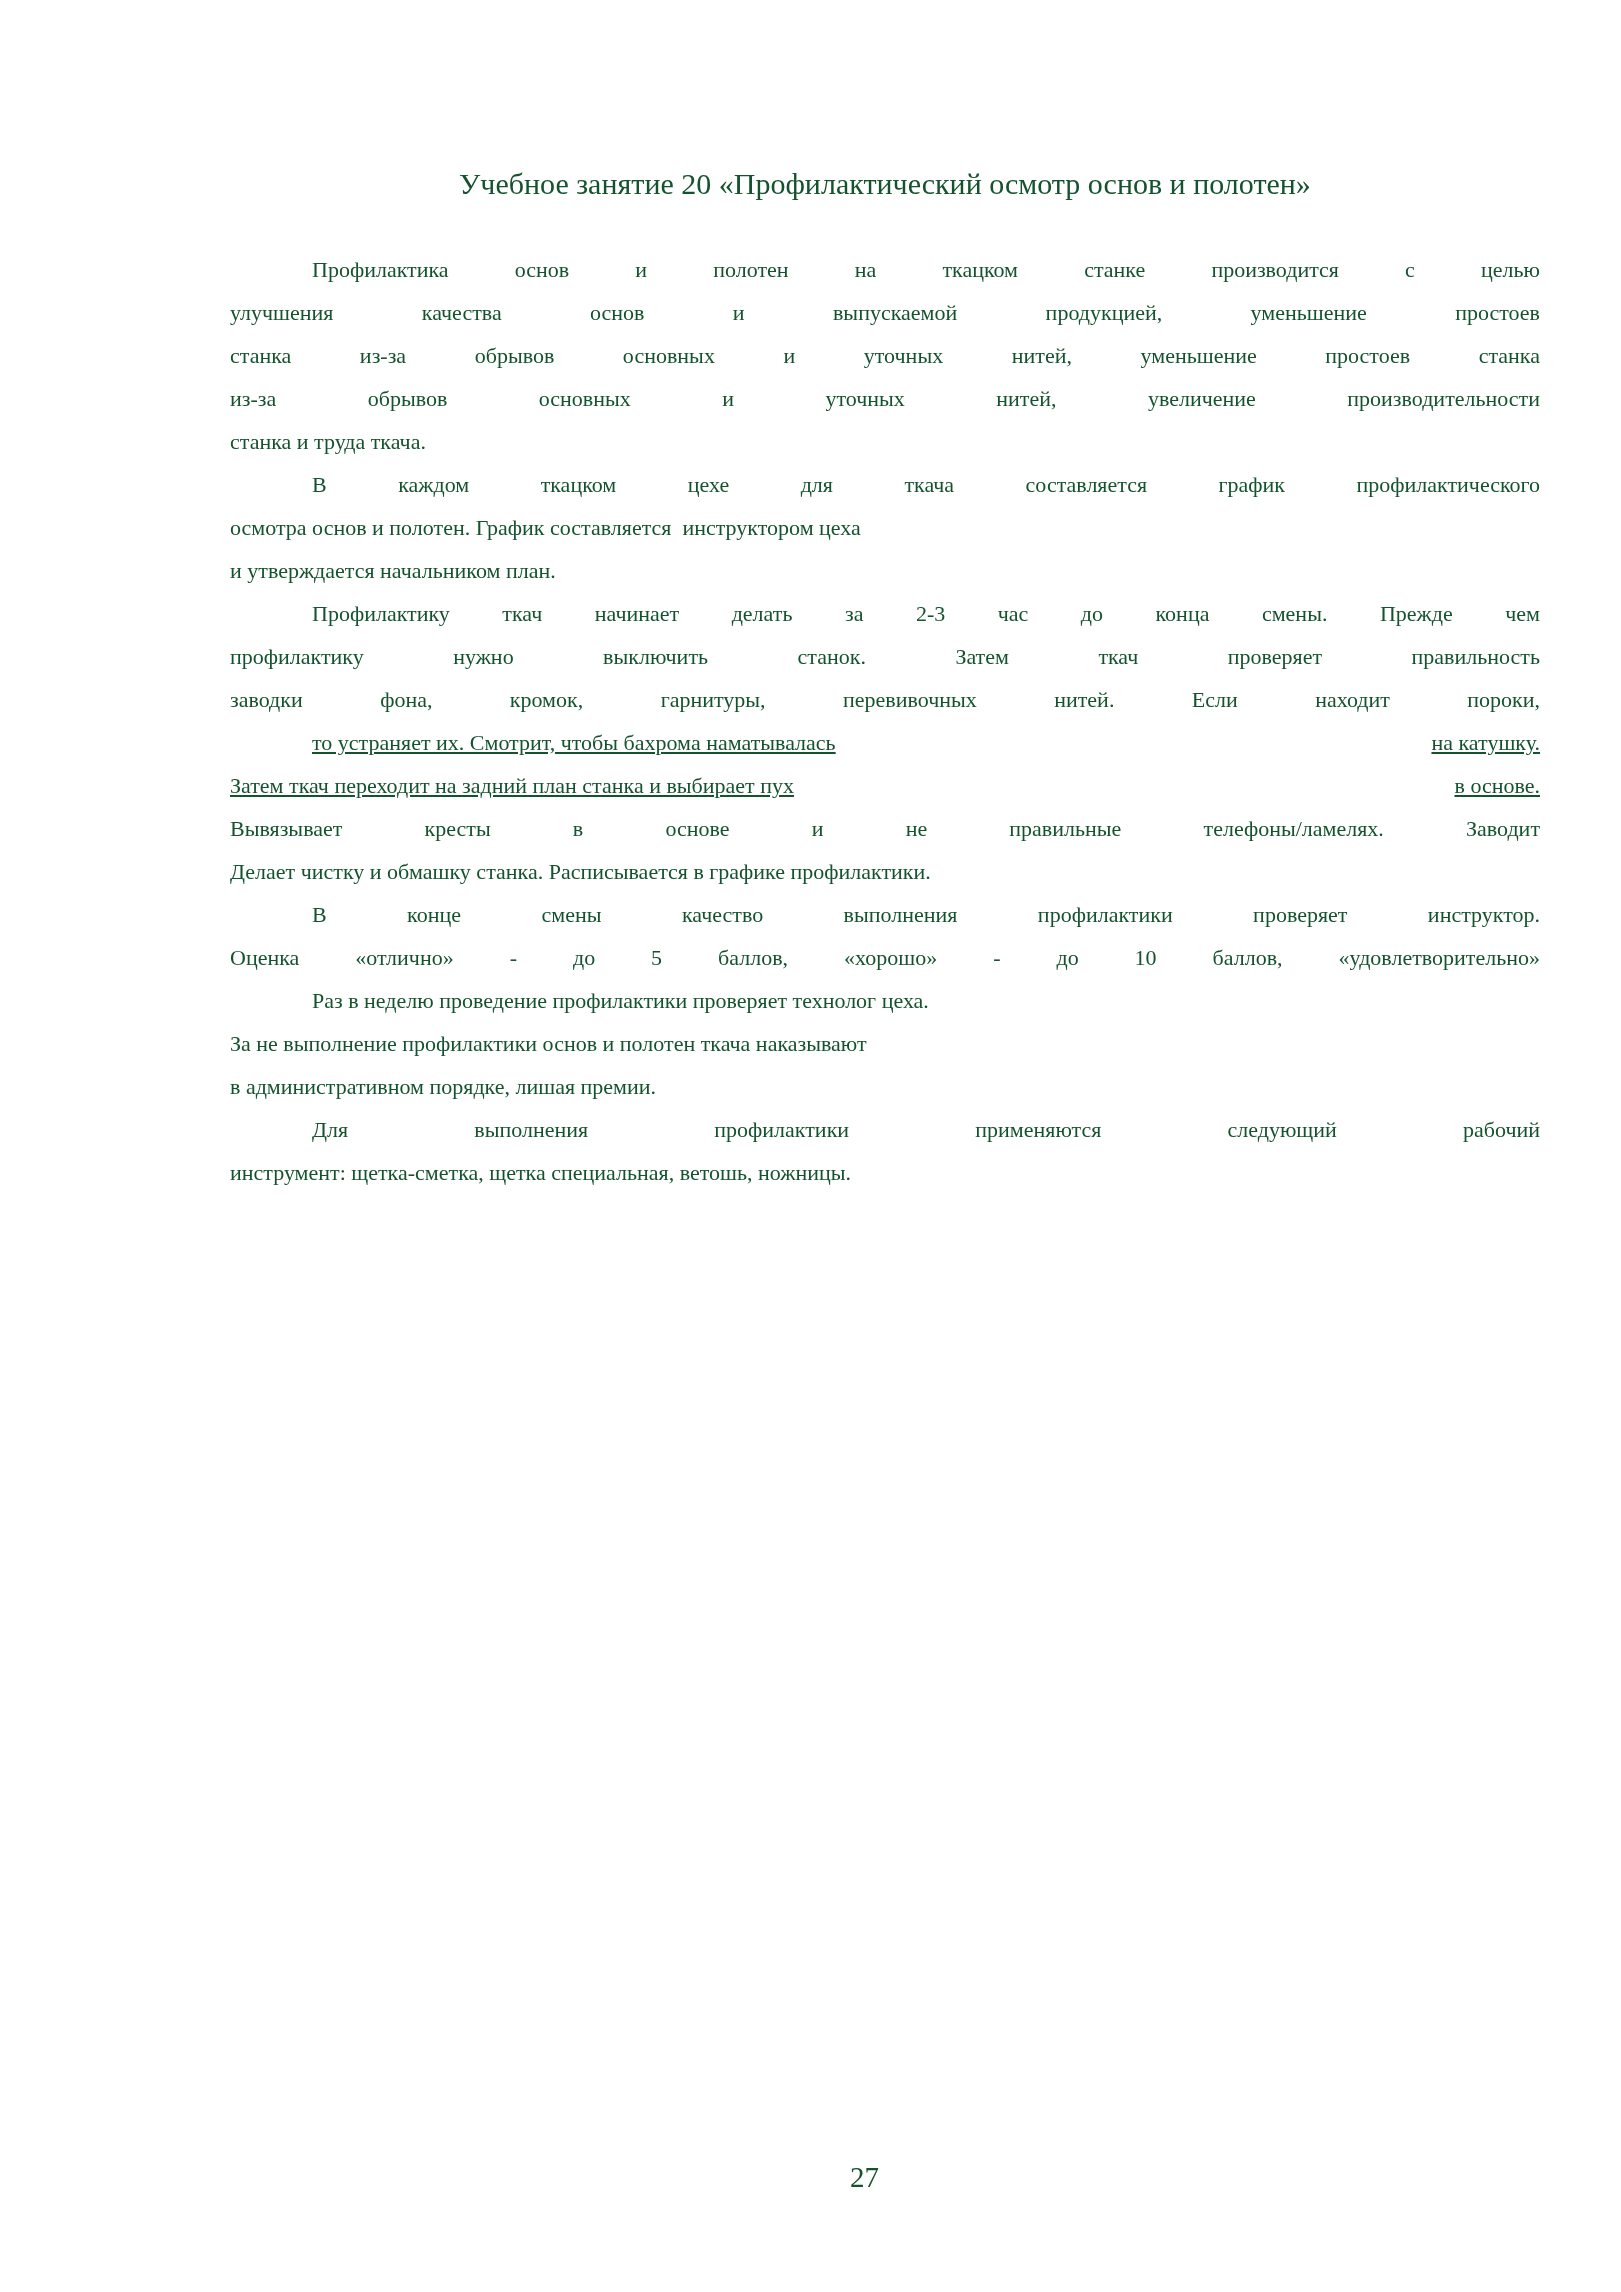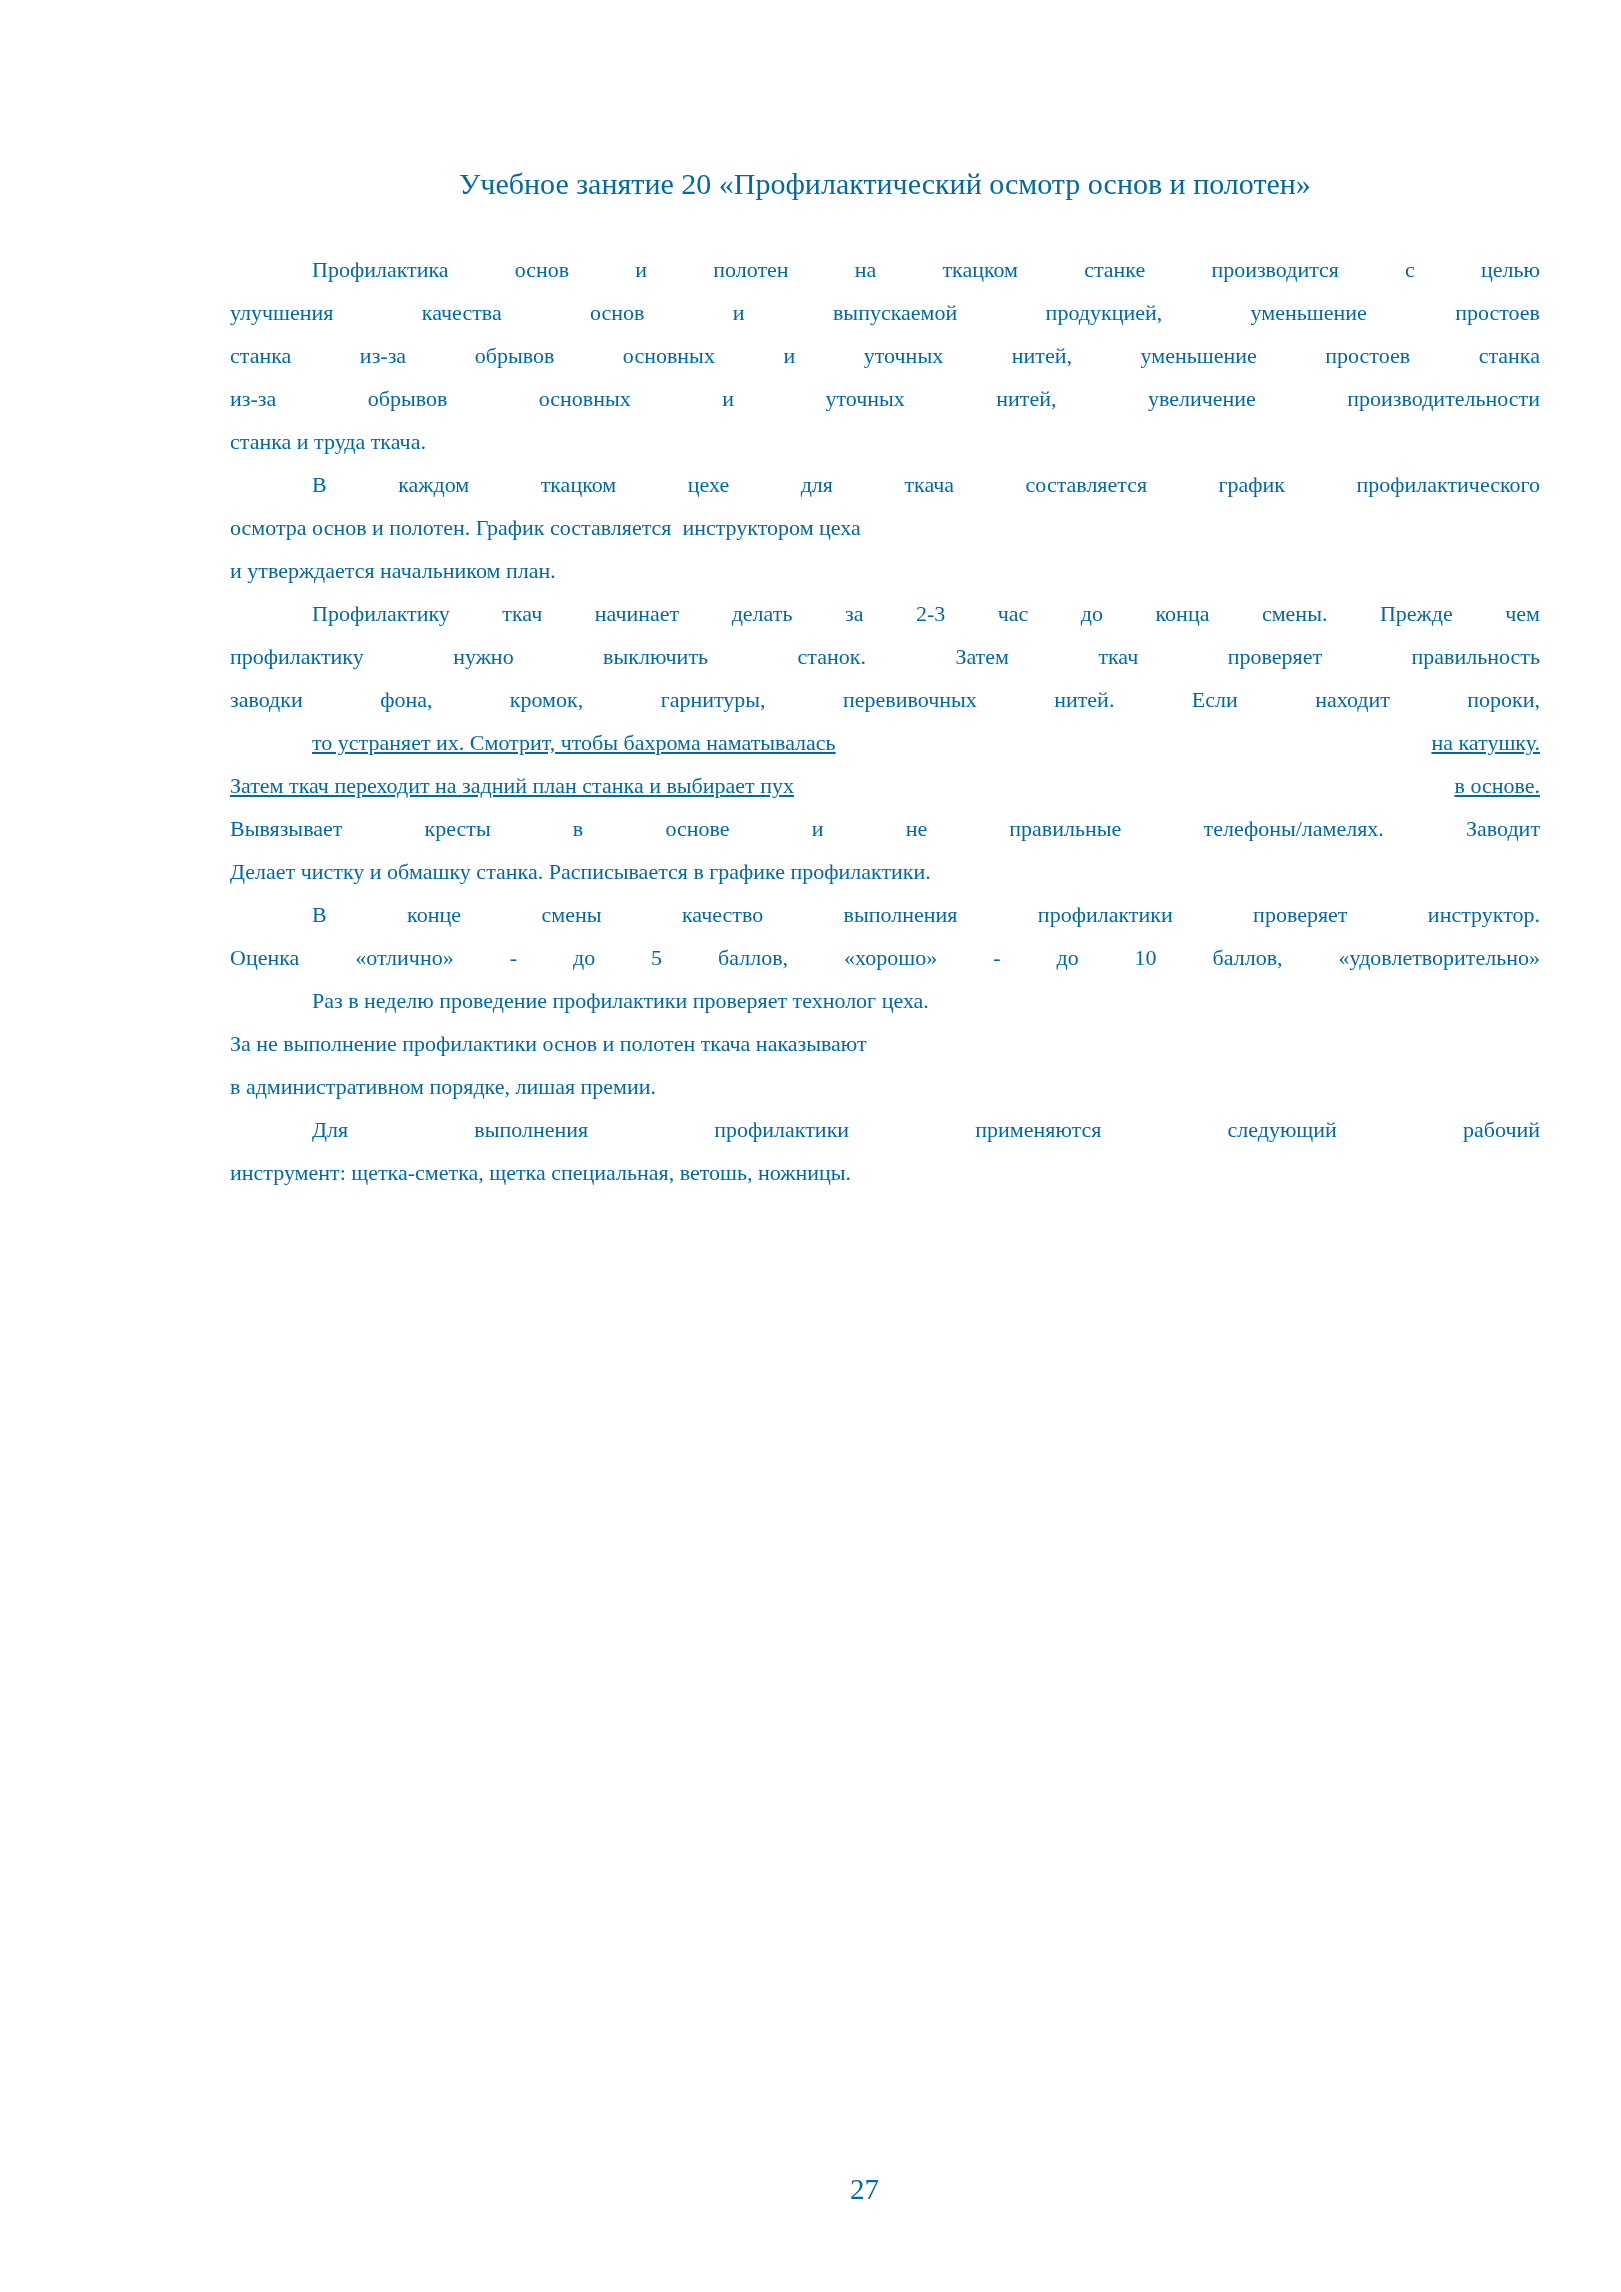"Учебное занятие 20 «Профилактический" .page { color: #0369a1 -> #14532d }
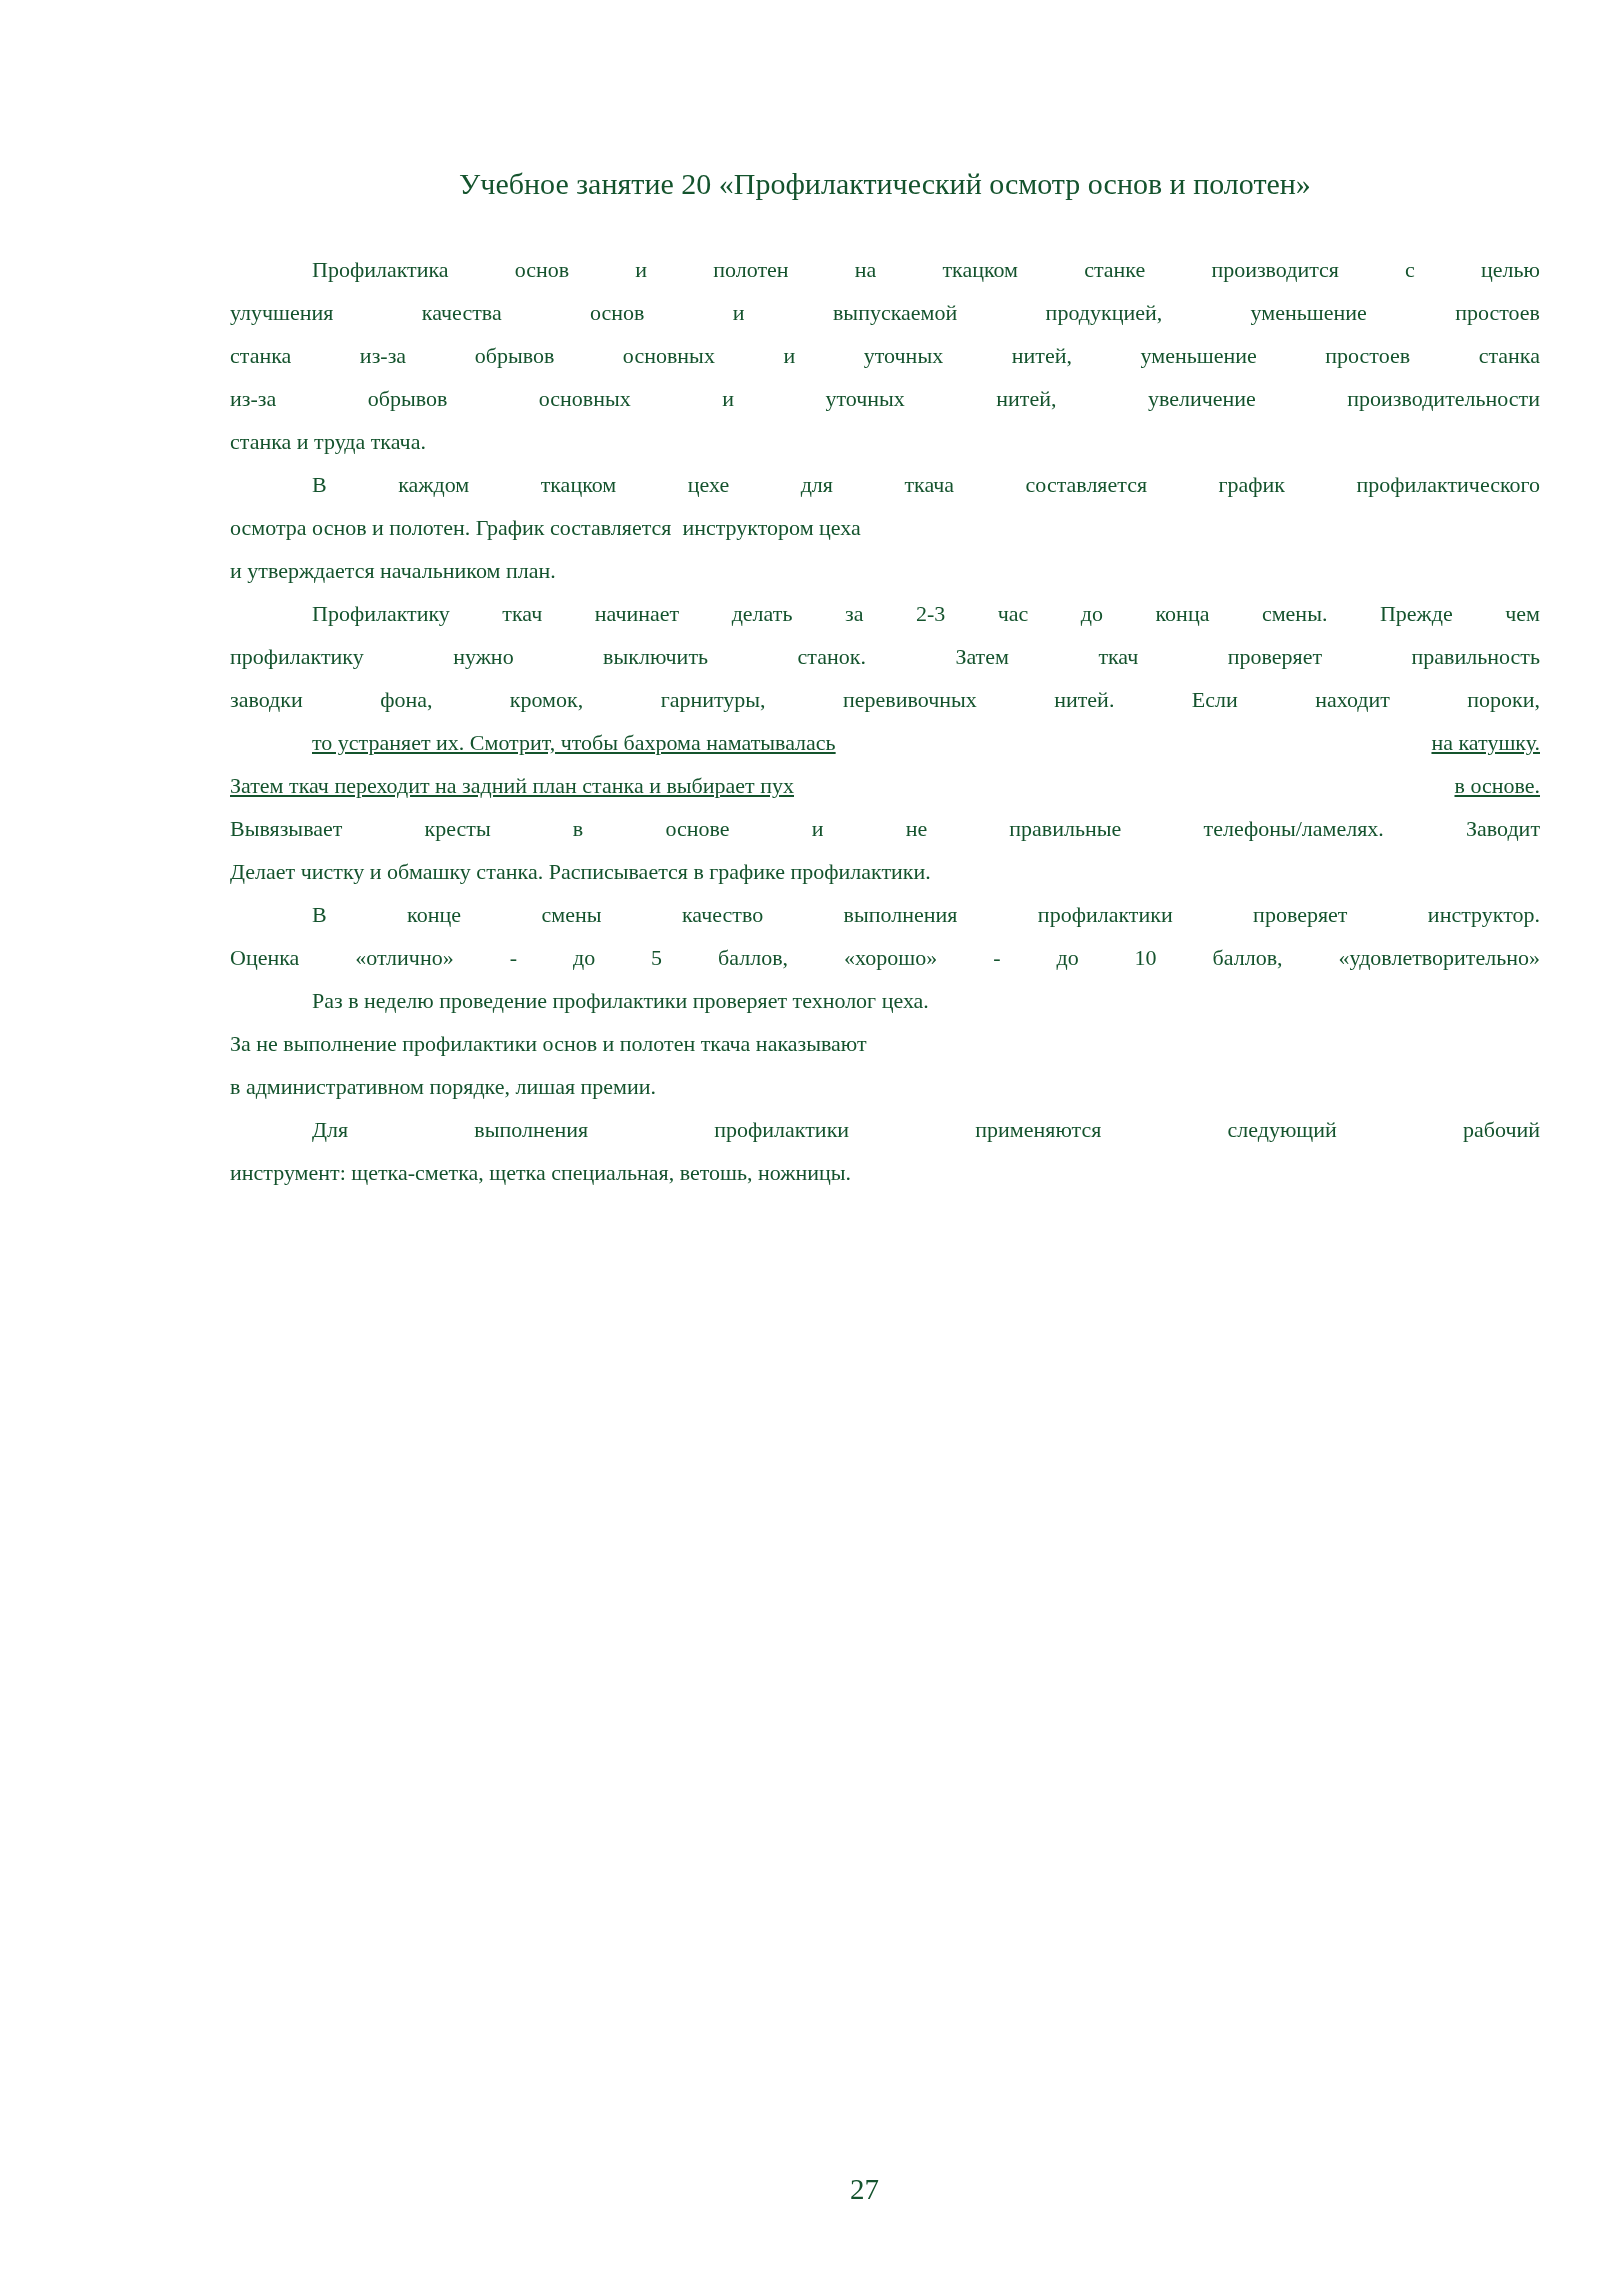"27" .page-number { margin-top: 12px -> none }
